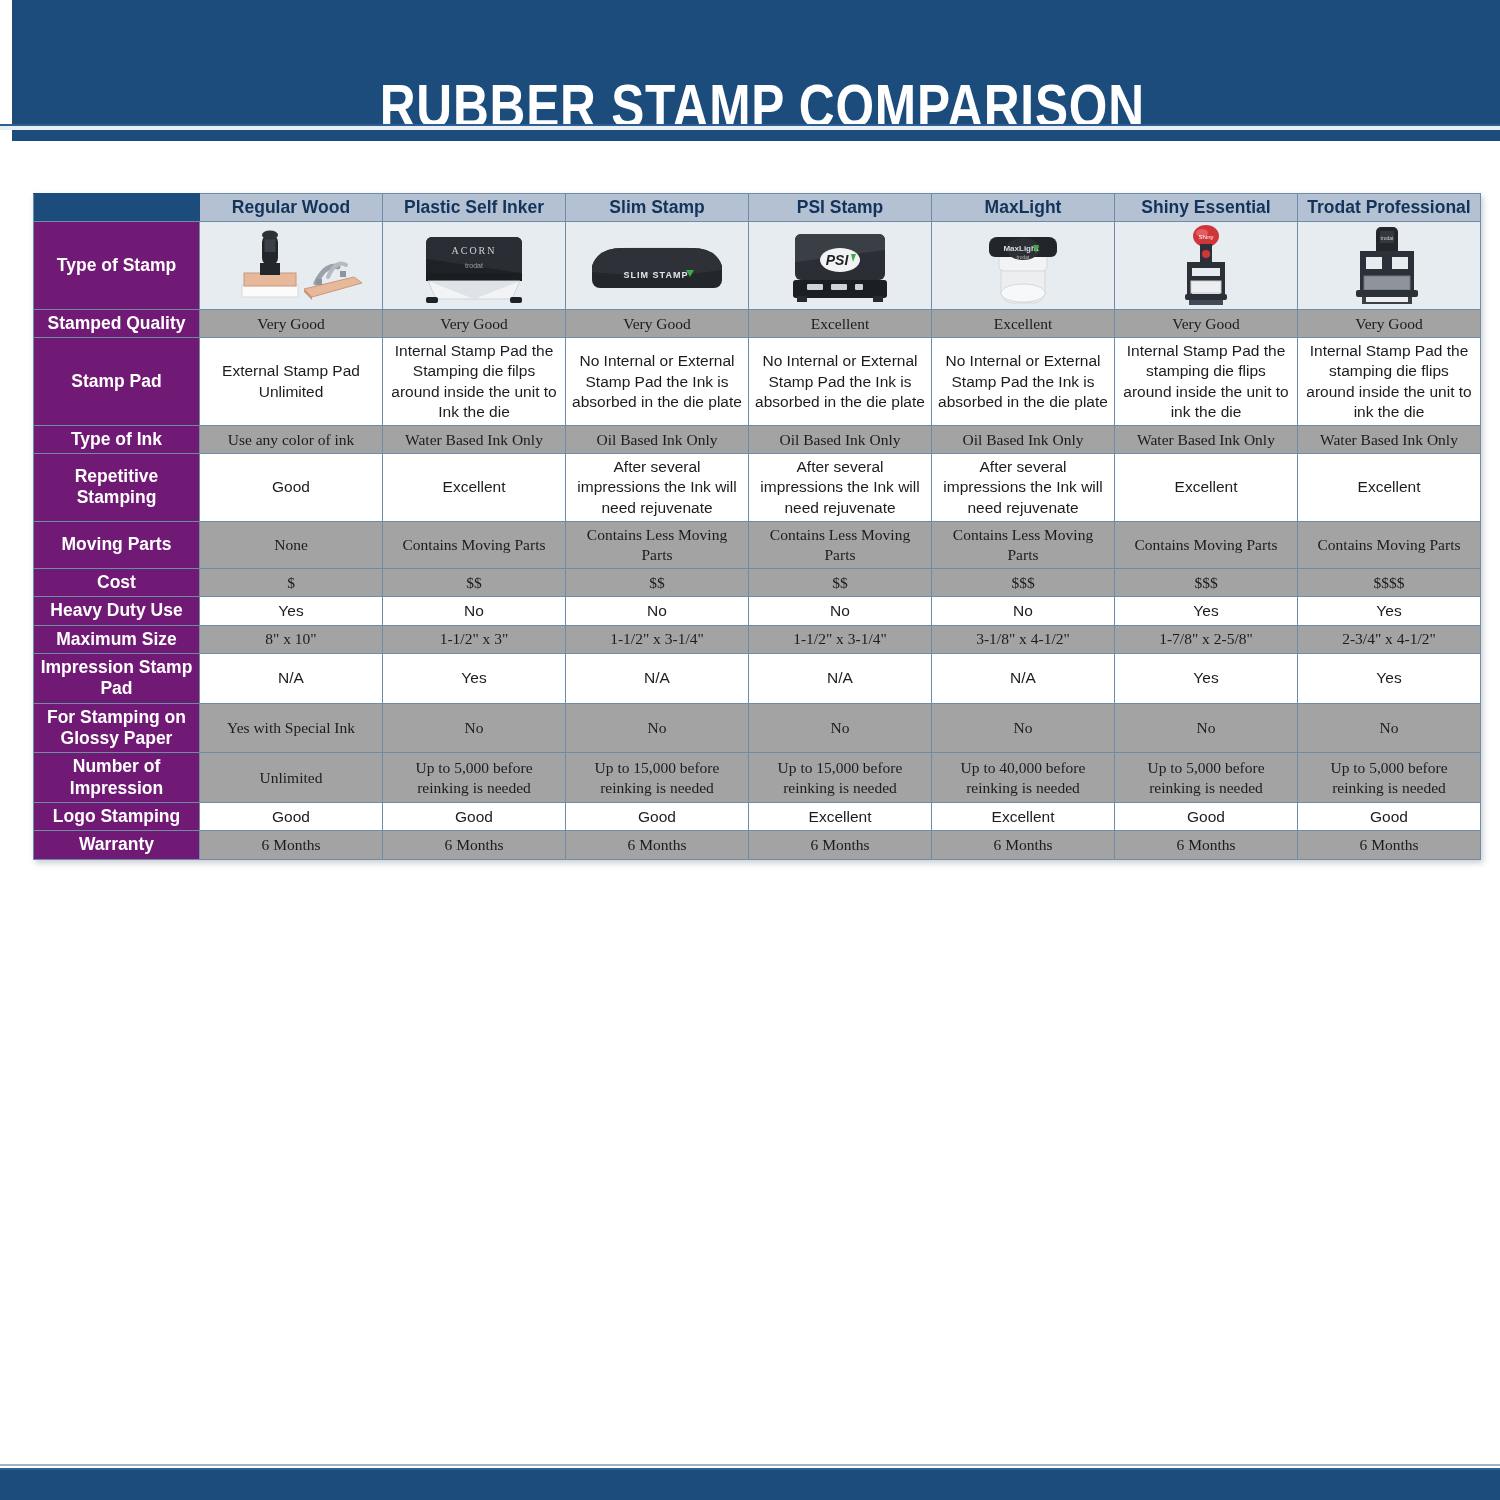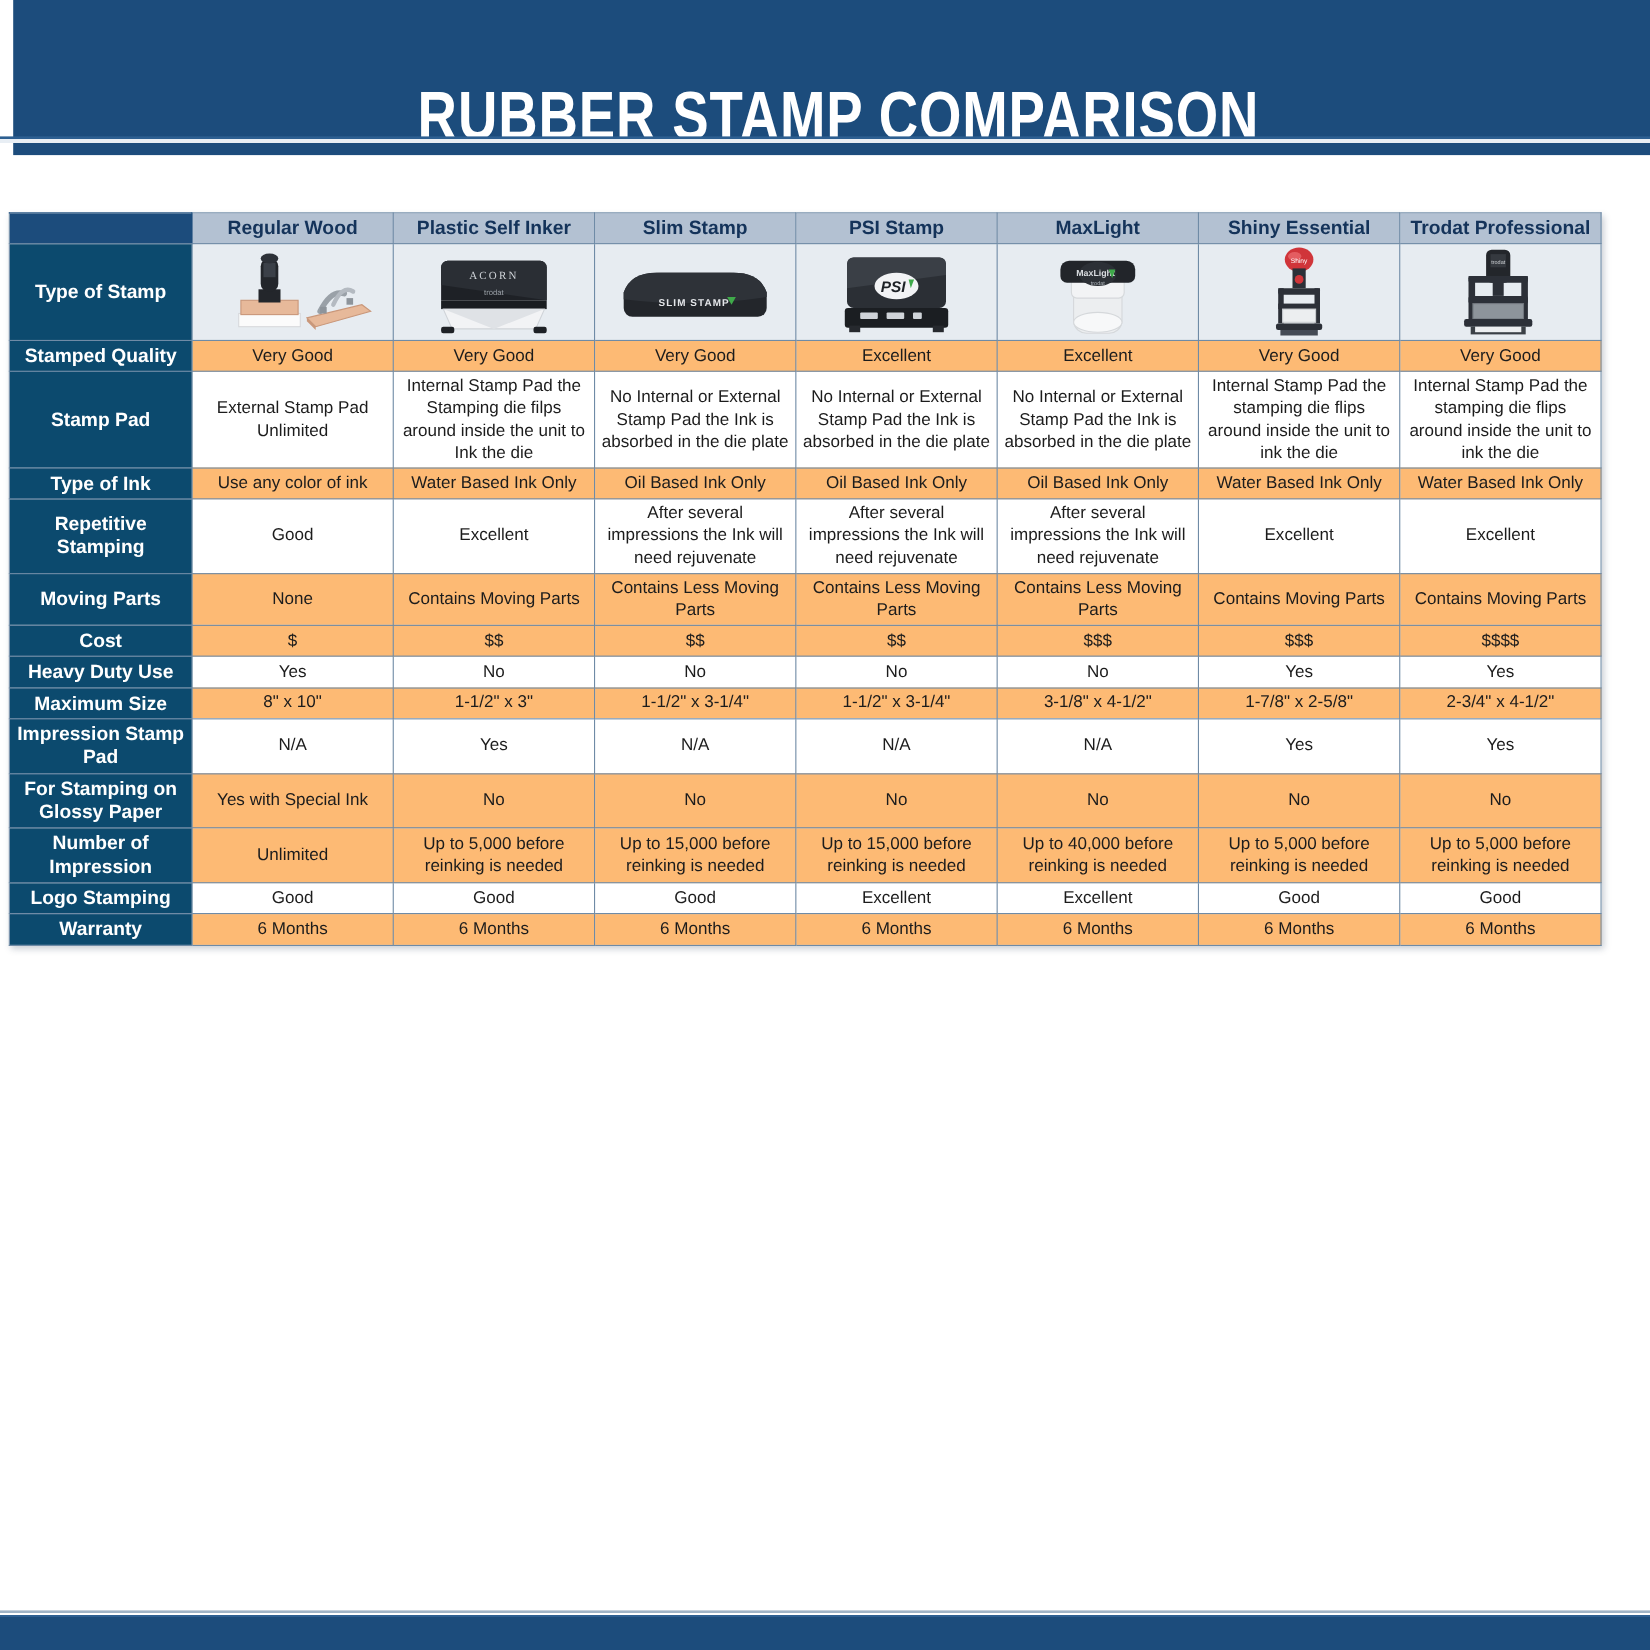"Regular Wood" #comparison-table { left: 8px -> 33px }
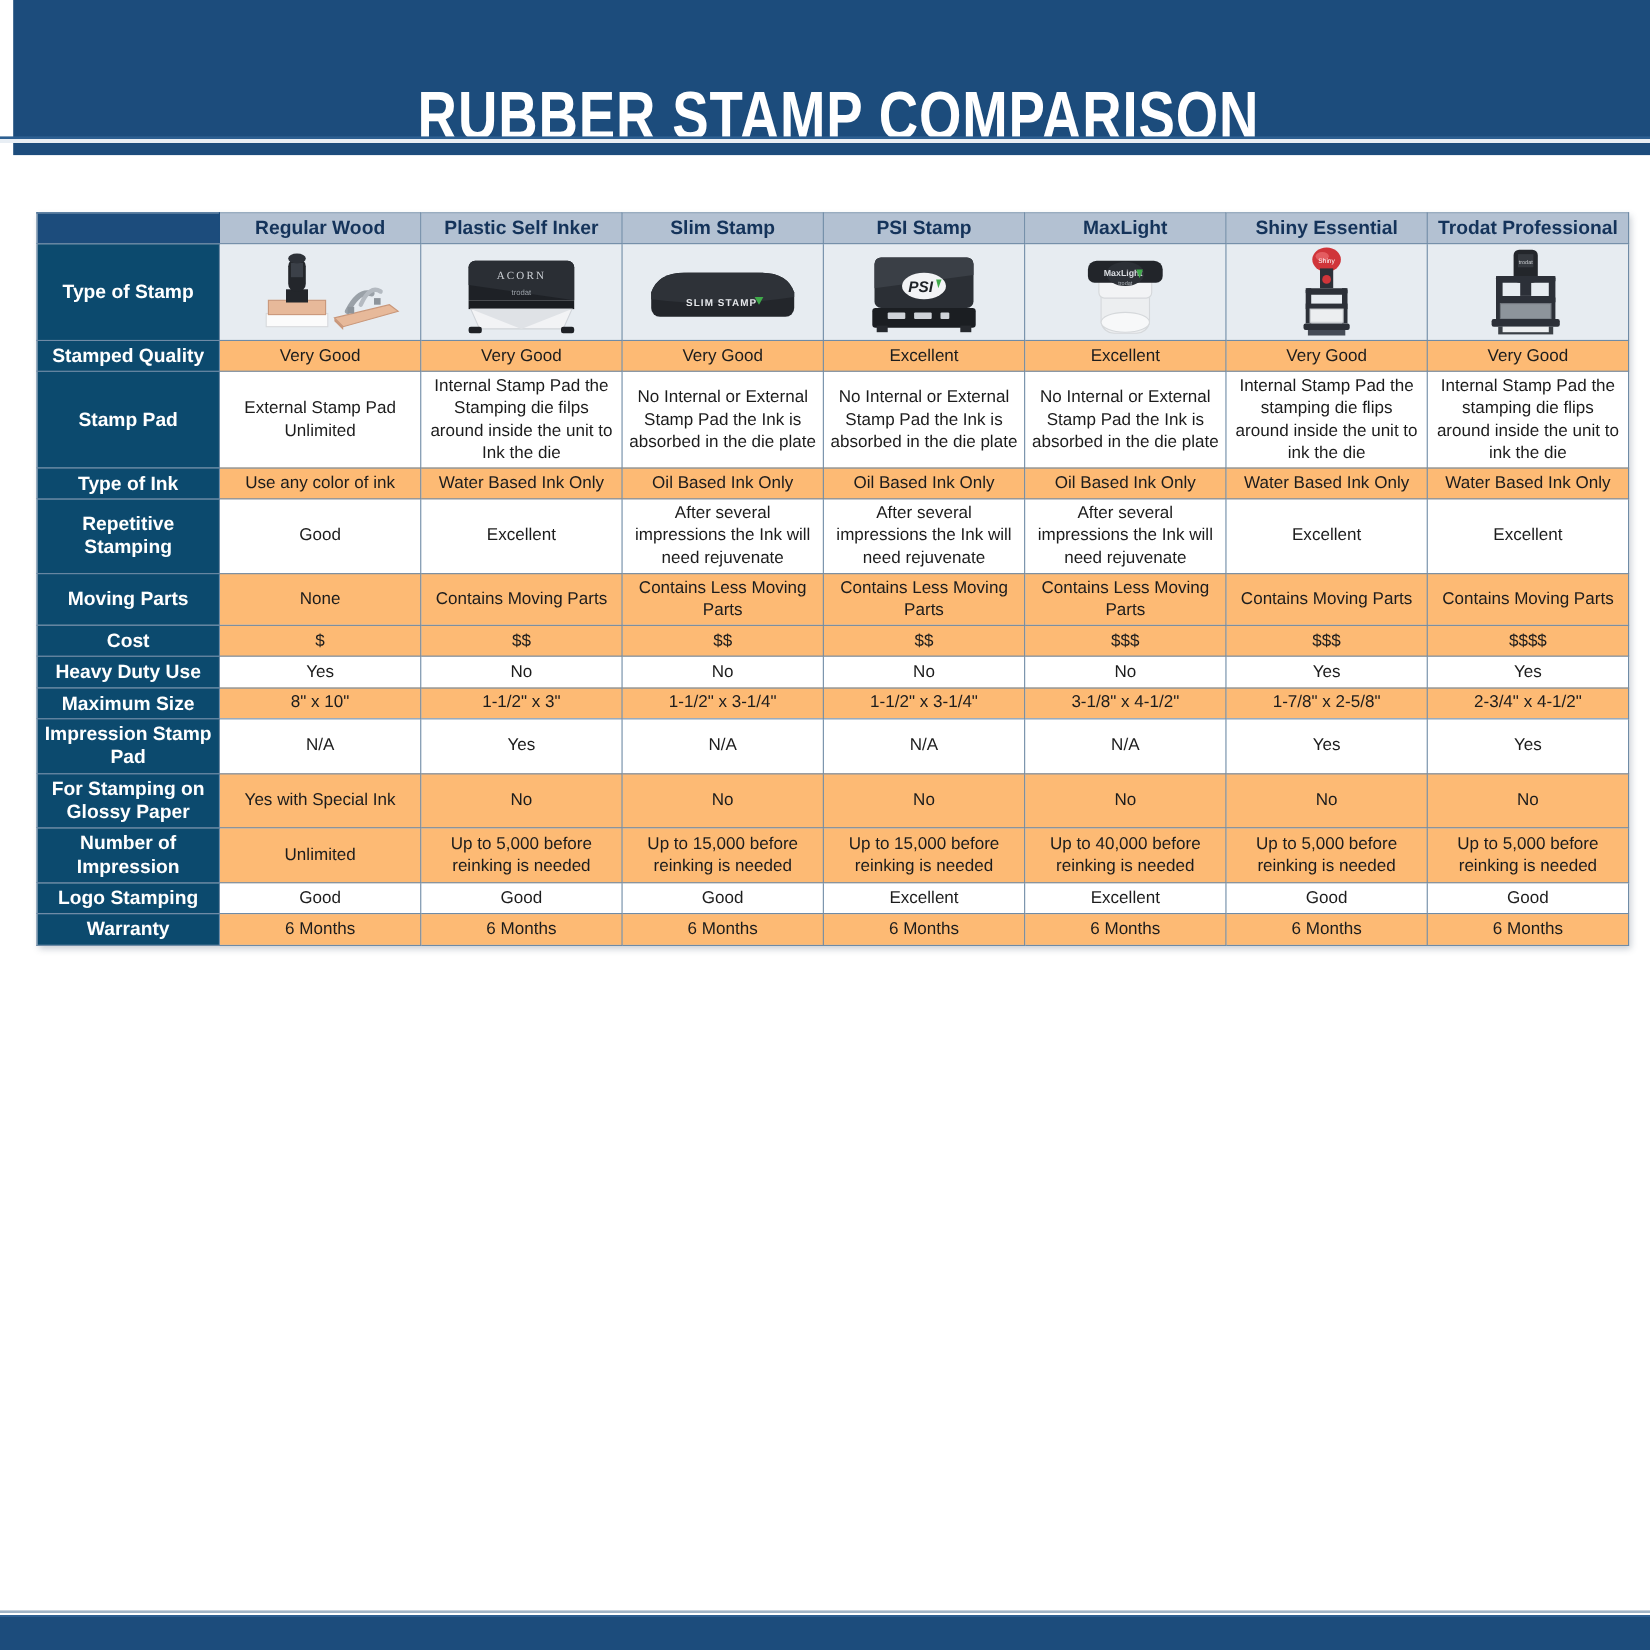"Type of Stamp" .rowlabel { background: #0c4a6e -> #701a75 }
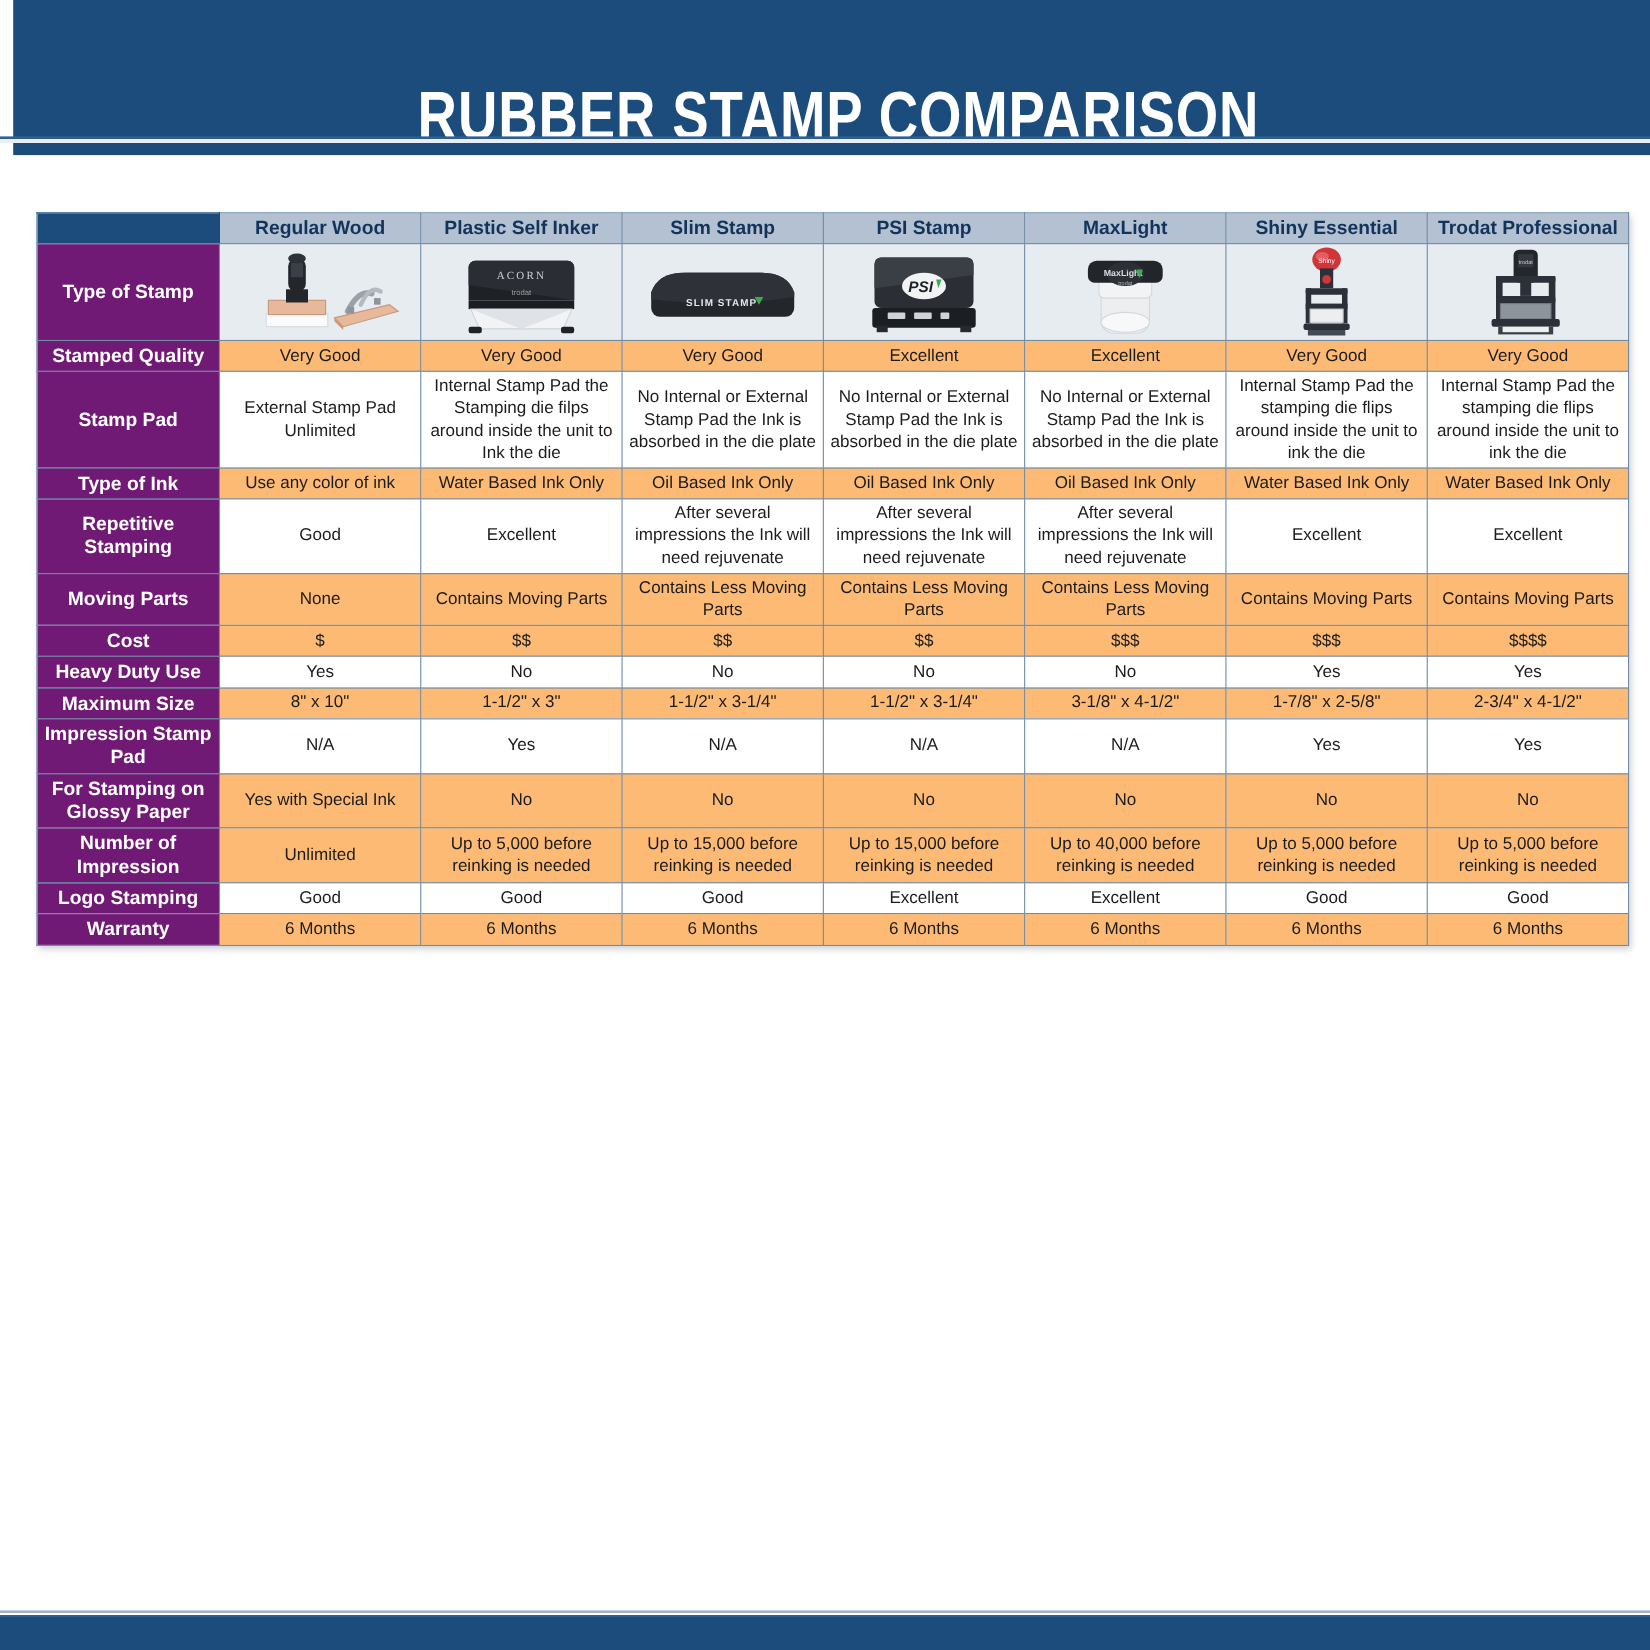"Very Good" tr.alt .cell { background: #fdba74 -> #a3a3a3; font-family: none -> Liberation Serif, serif }
